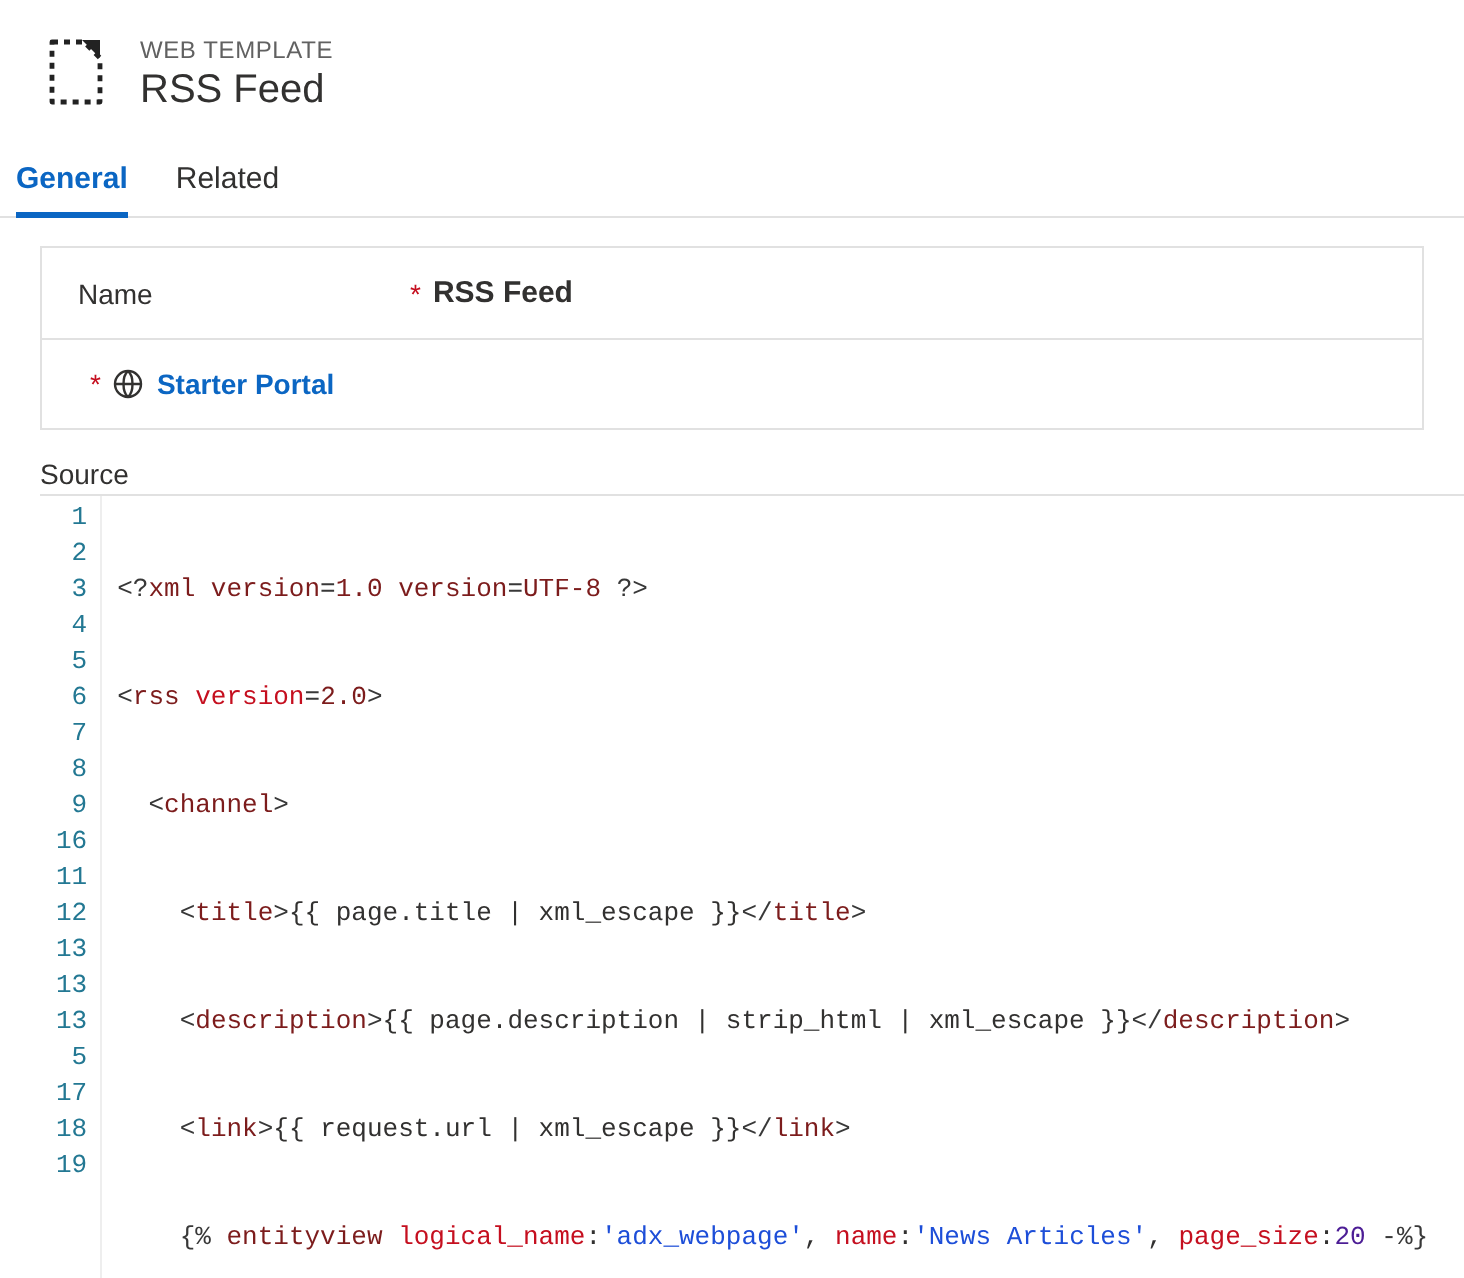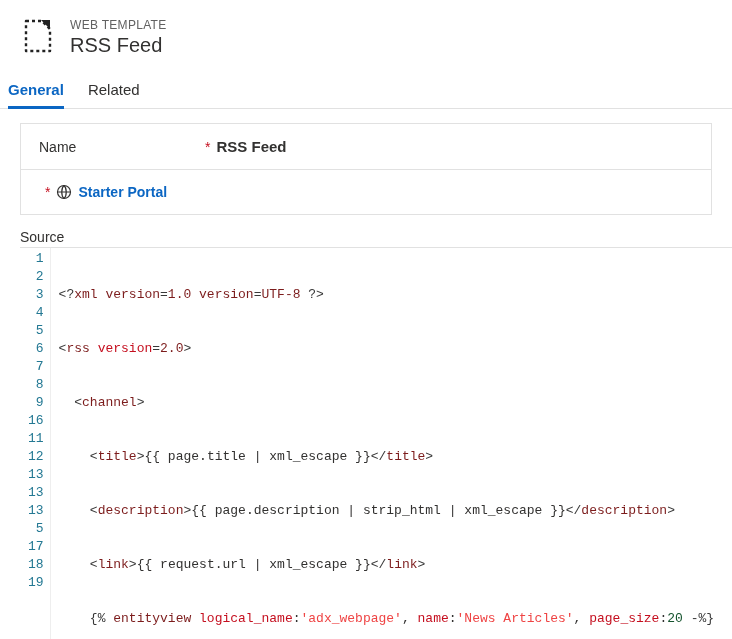"'adx_webpage'" .t-str { color: #ef4444 -> #1d4ed8 }
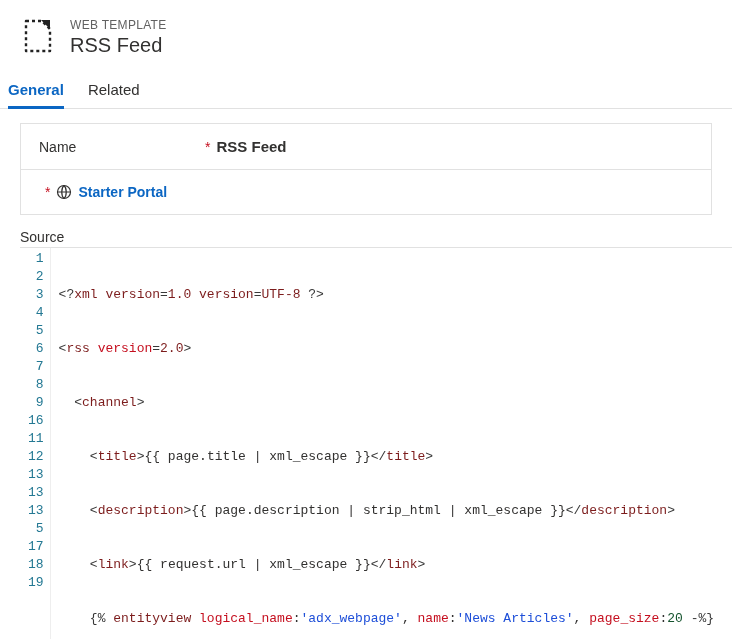"20" .t-num { color: #14532d -> #4c1d95 }
